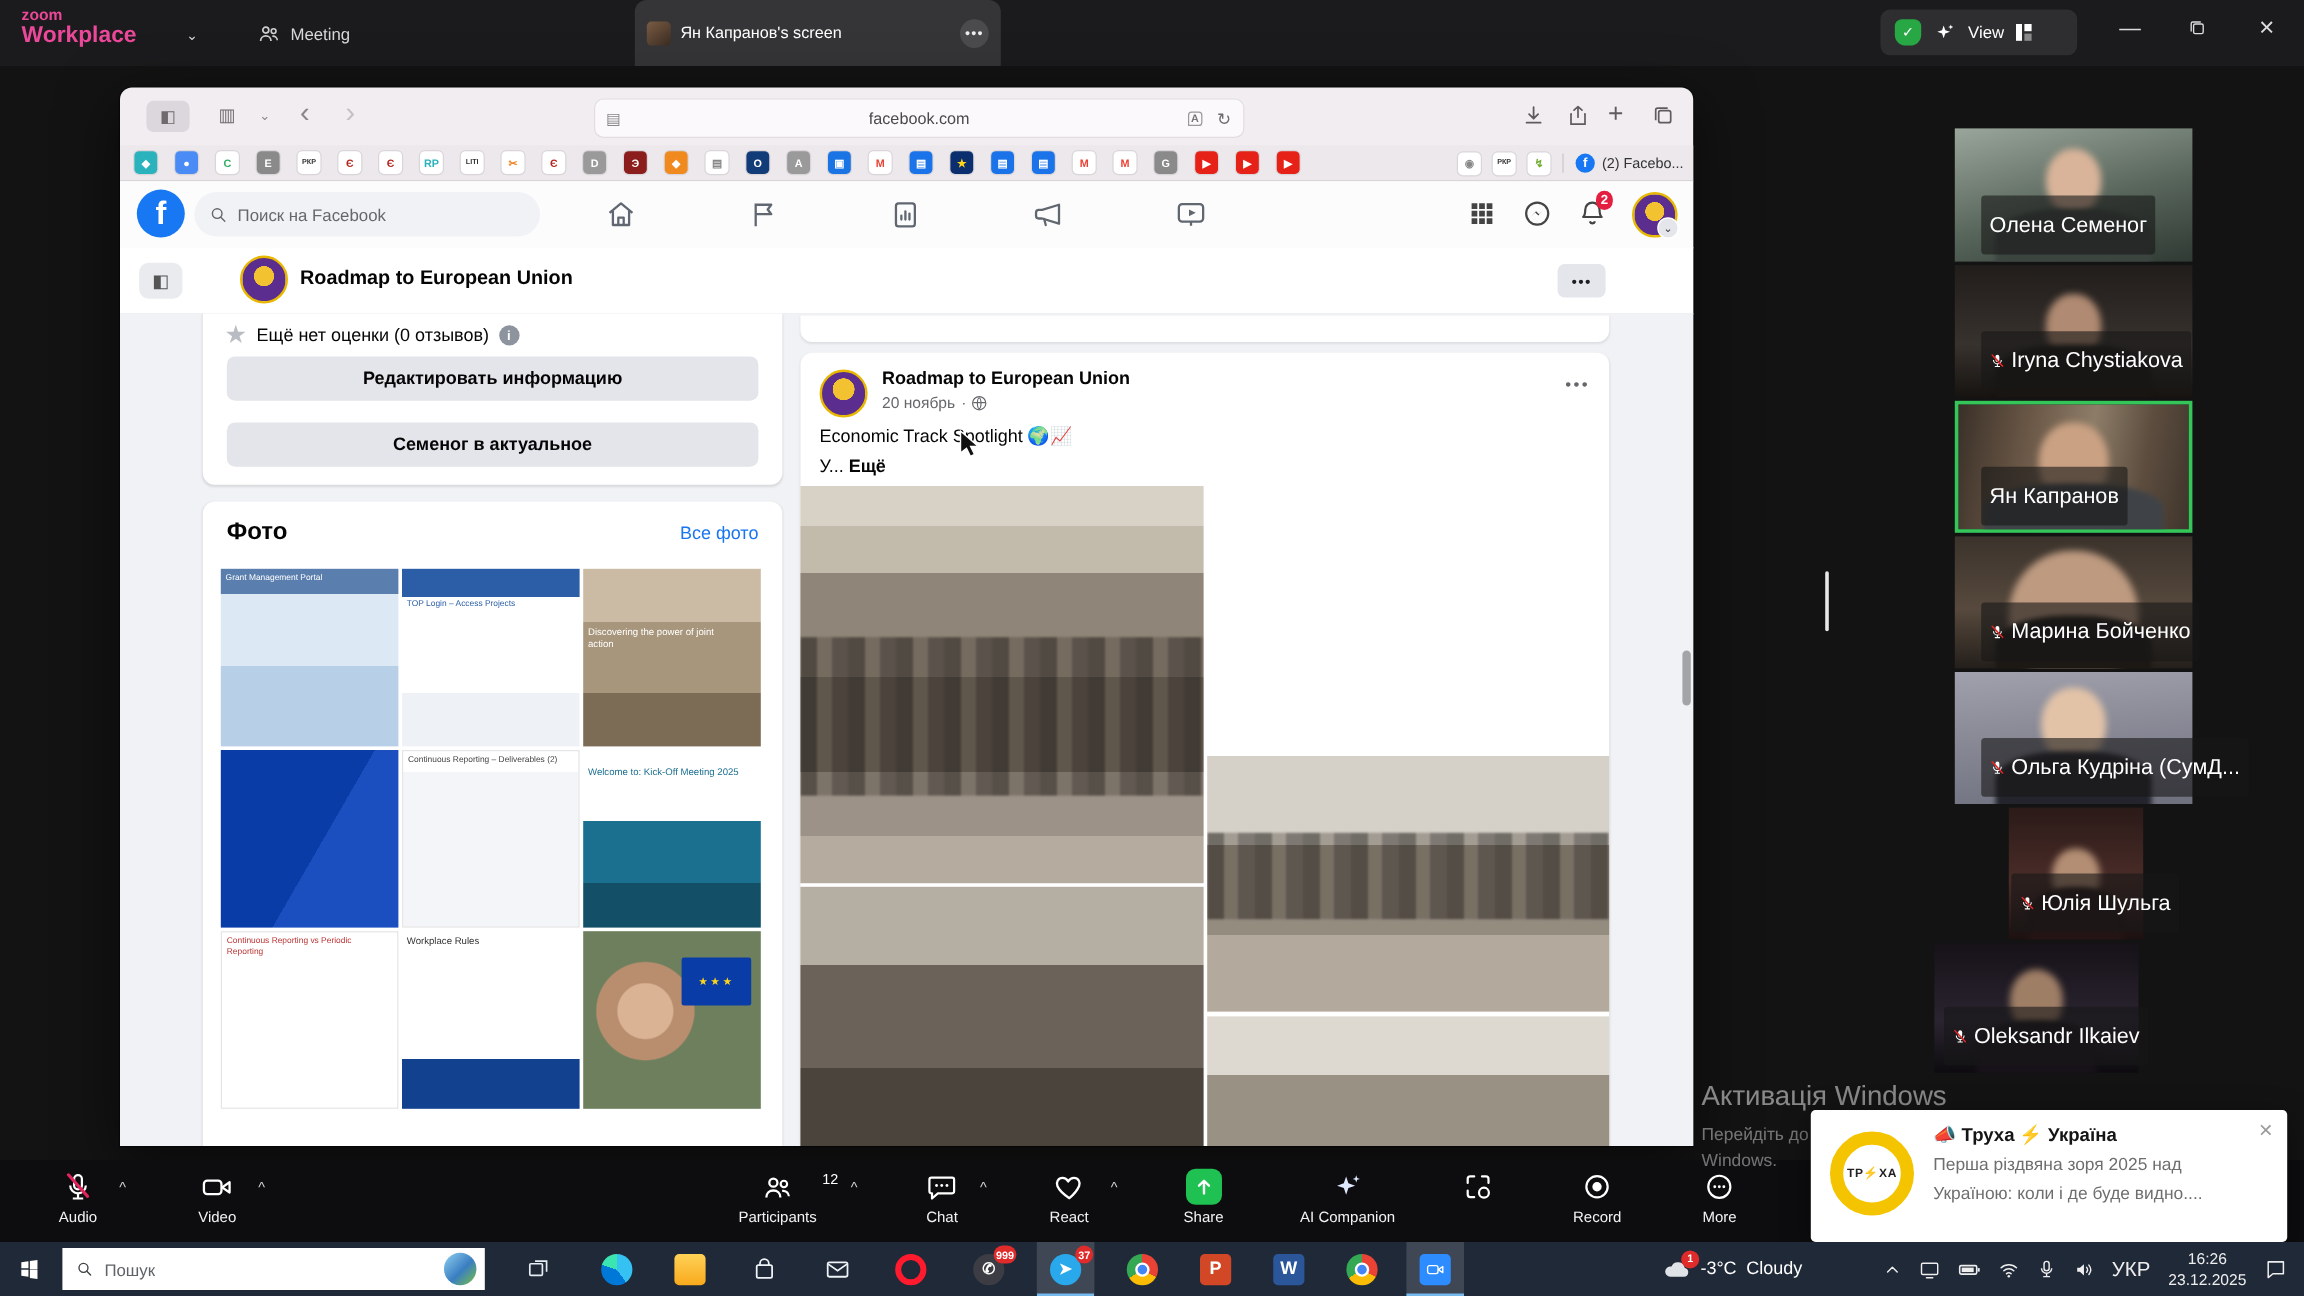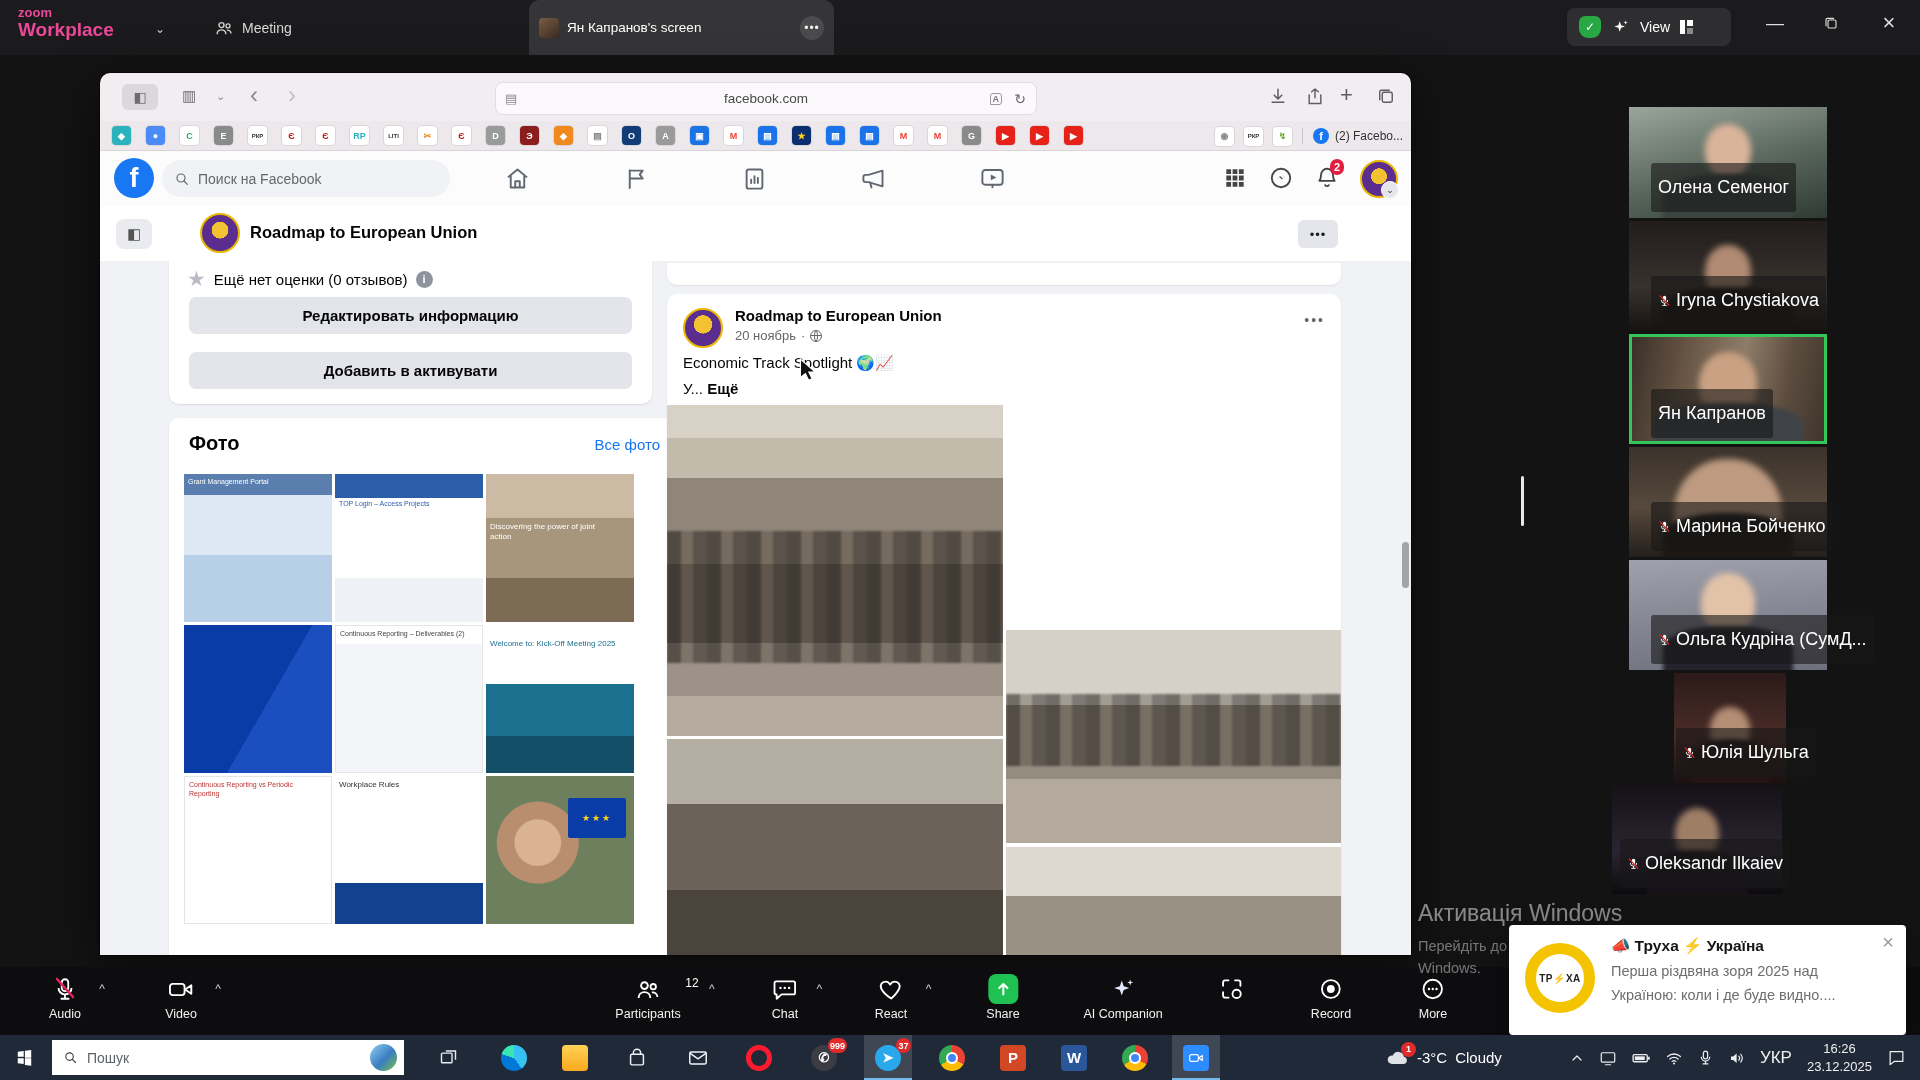"Добавить в активувати" div.graybtn { text: Добавить в активувати -> Семеног в актуальное }
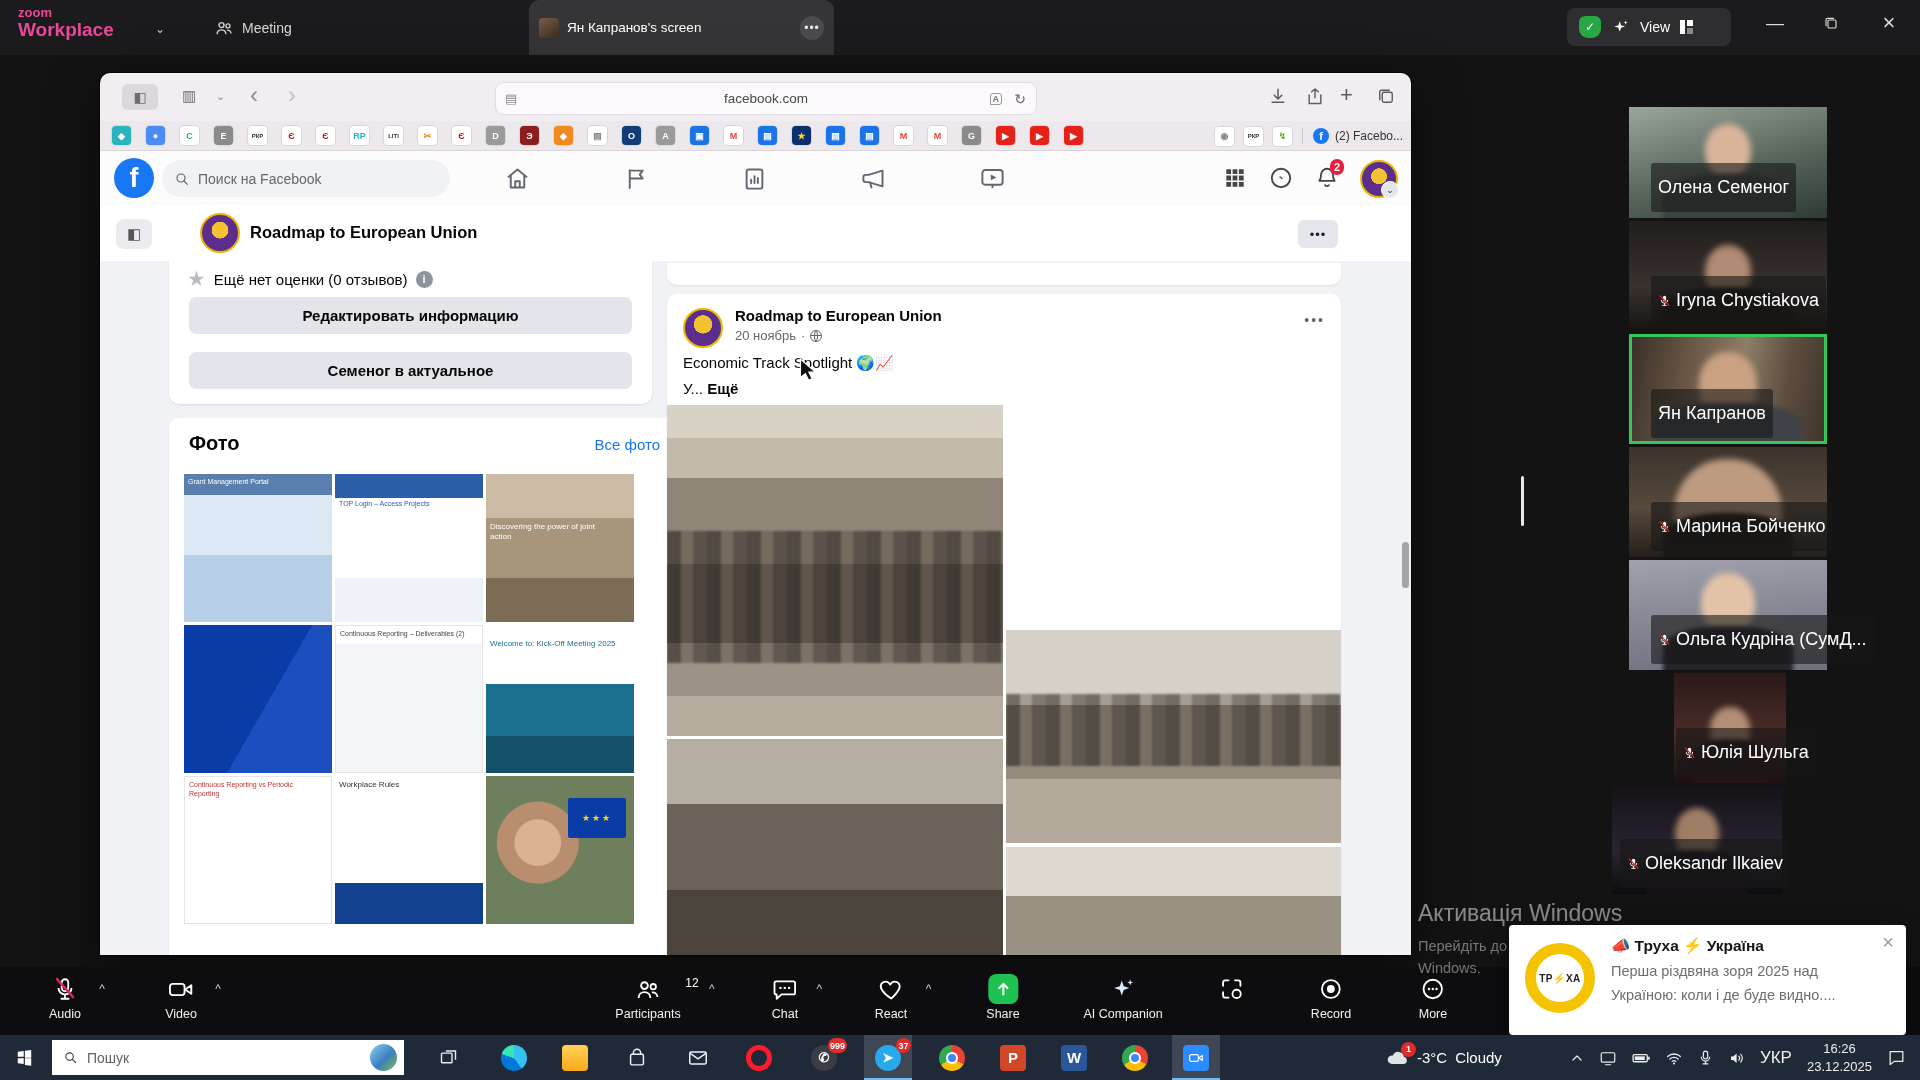"Фото" #photocard { padding-left: 28px -> none }
